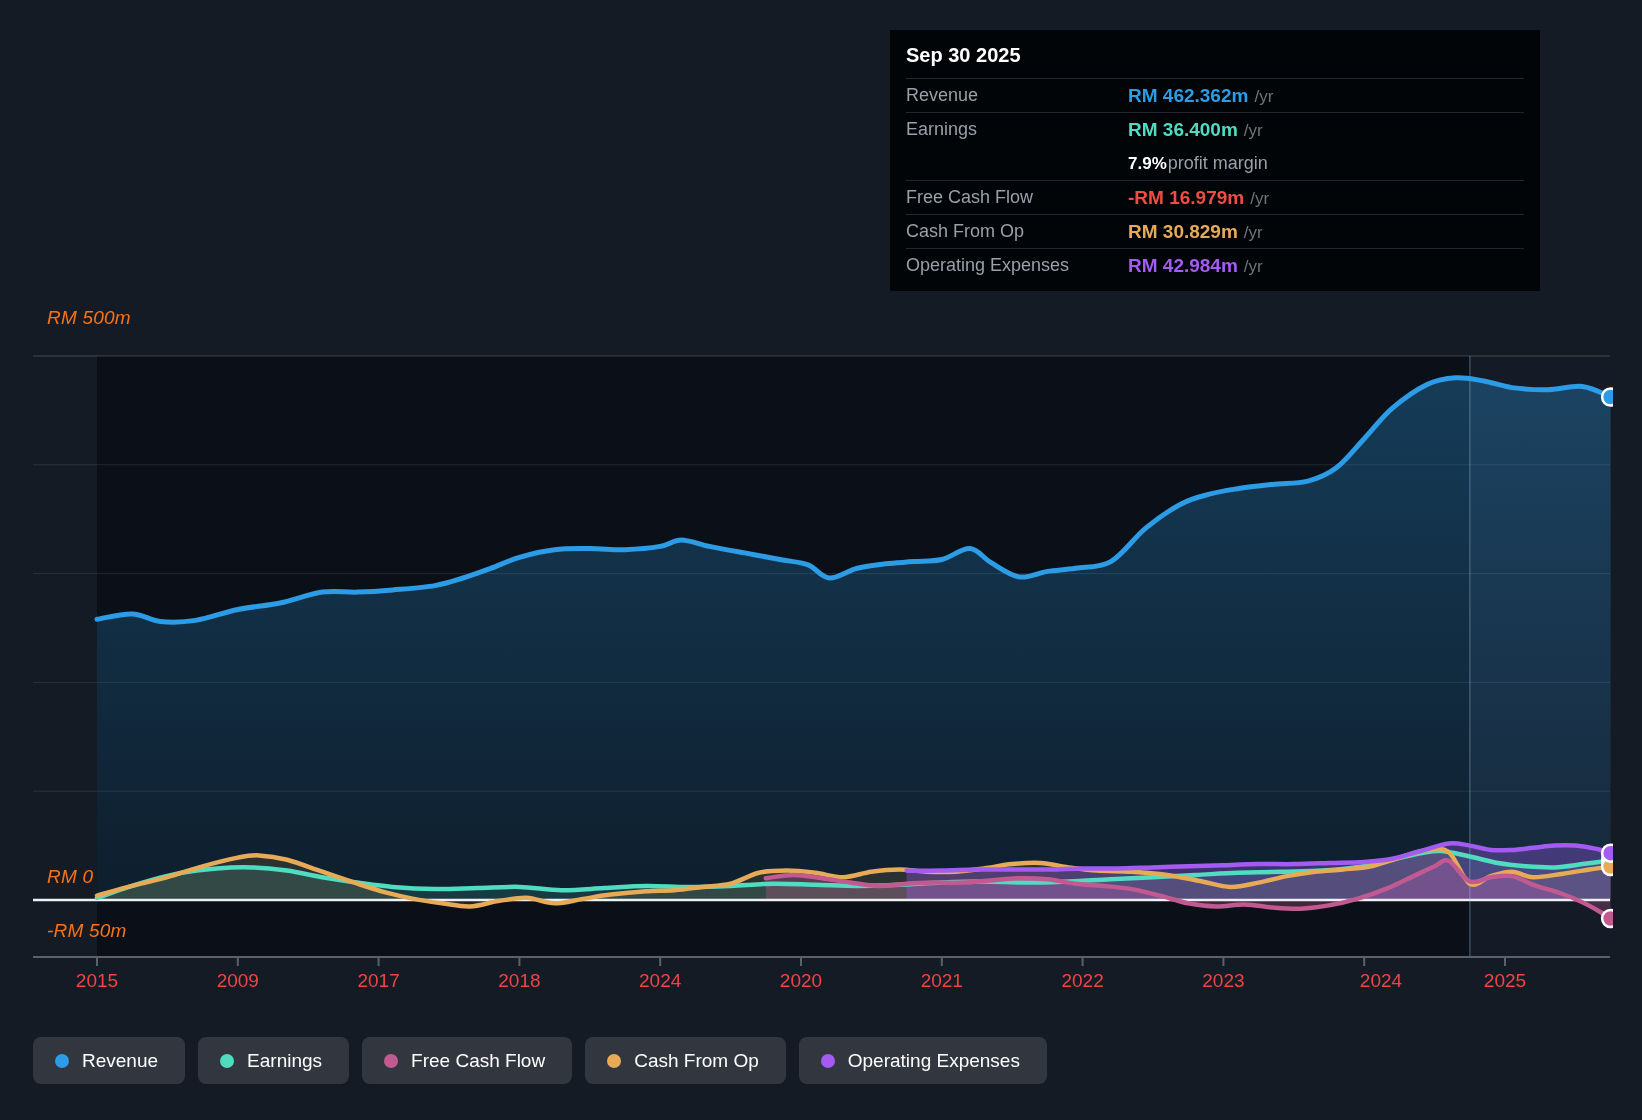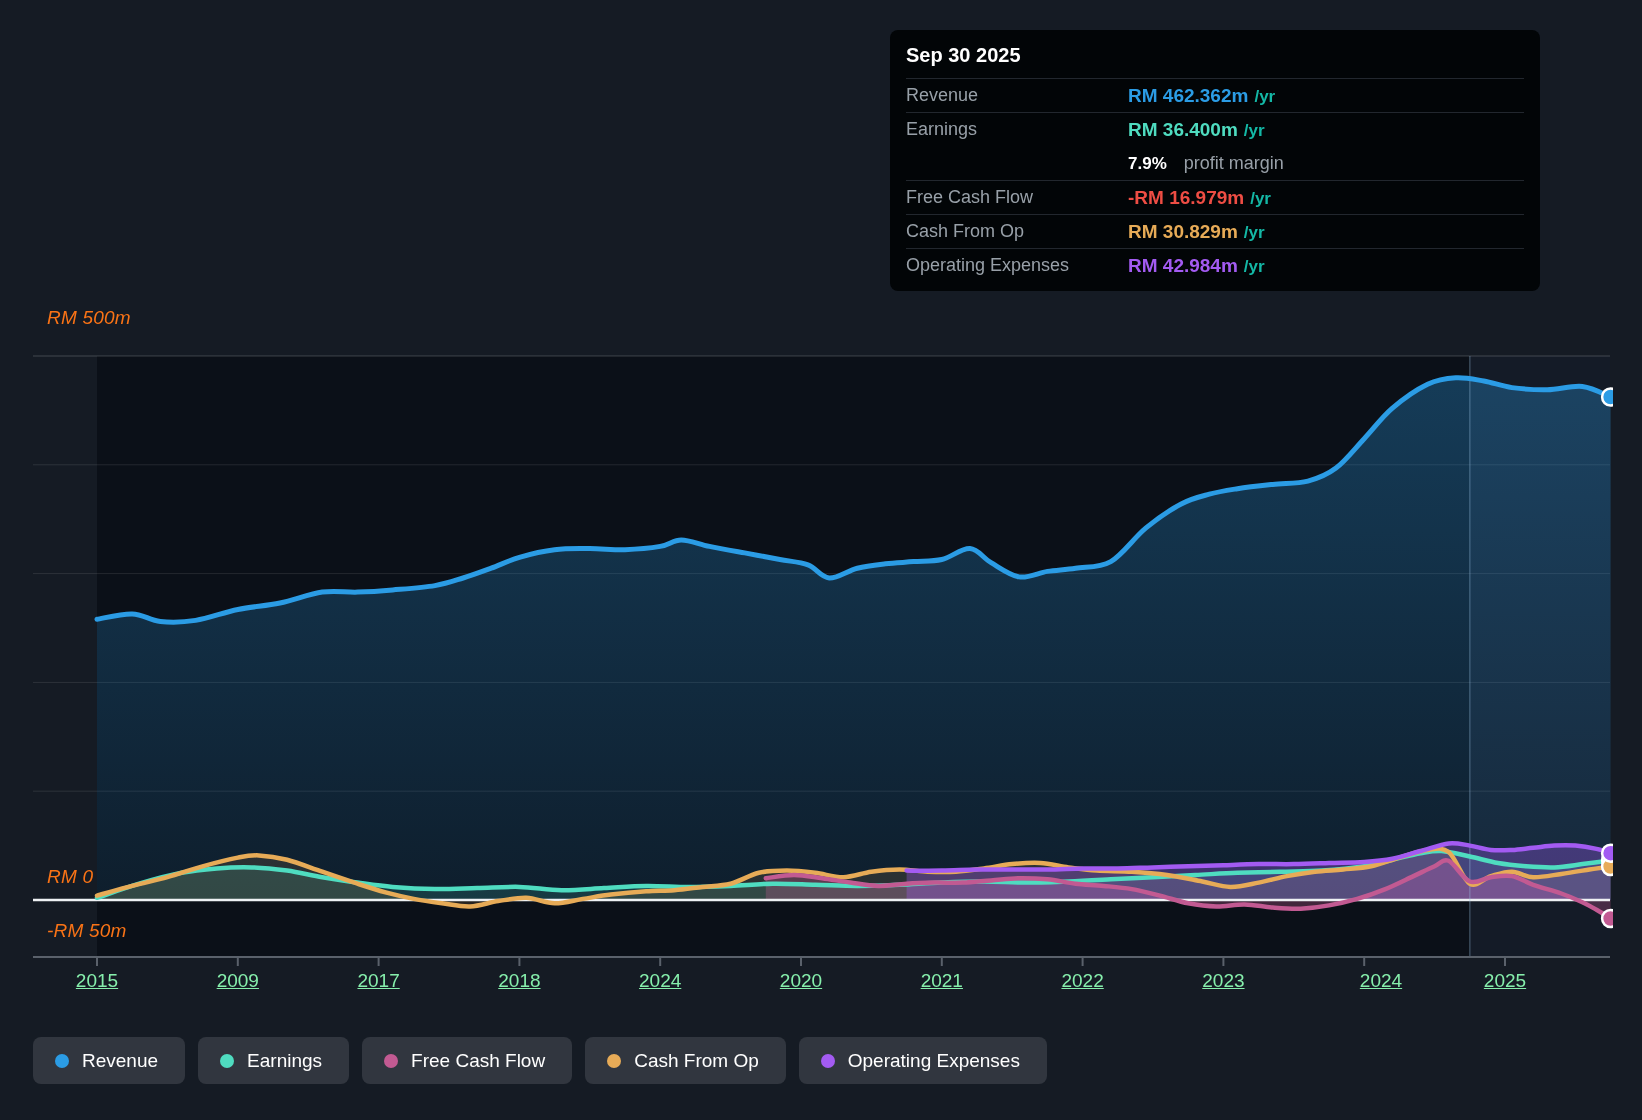"Sep 30 2025" #tooltip { border-radius: 8px -> 0 }
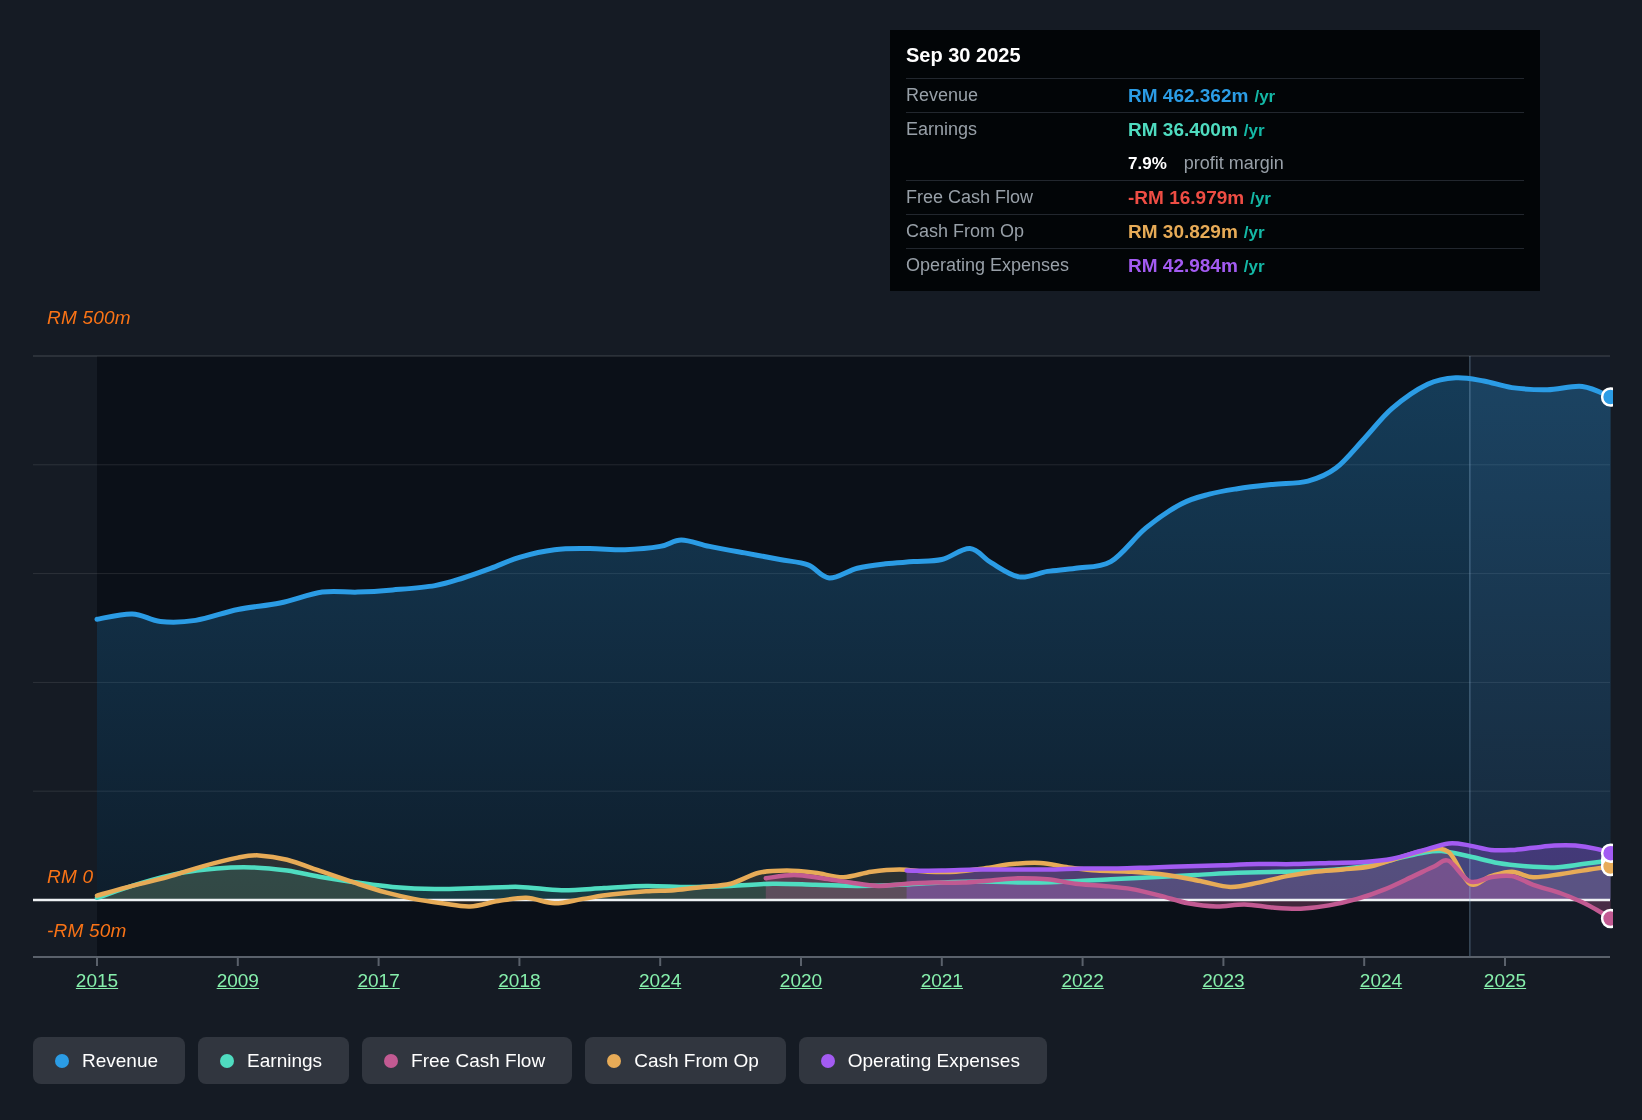"/yr" #tooltip .tt-suffix { color: #14b8a6 -> #737373; font-weight: bold -> normal }
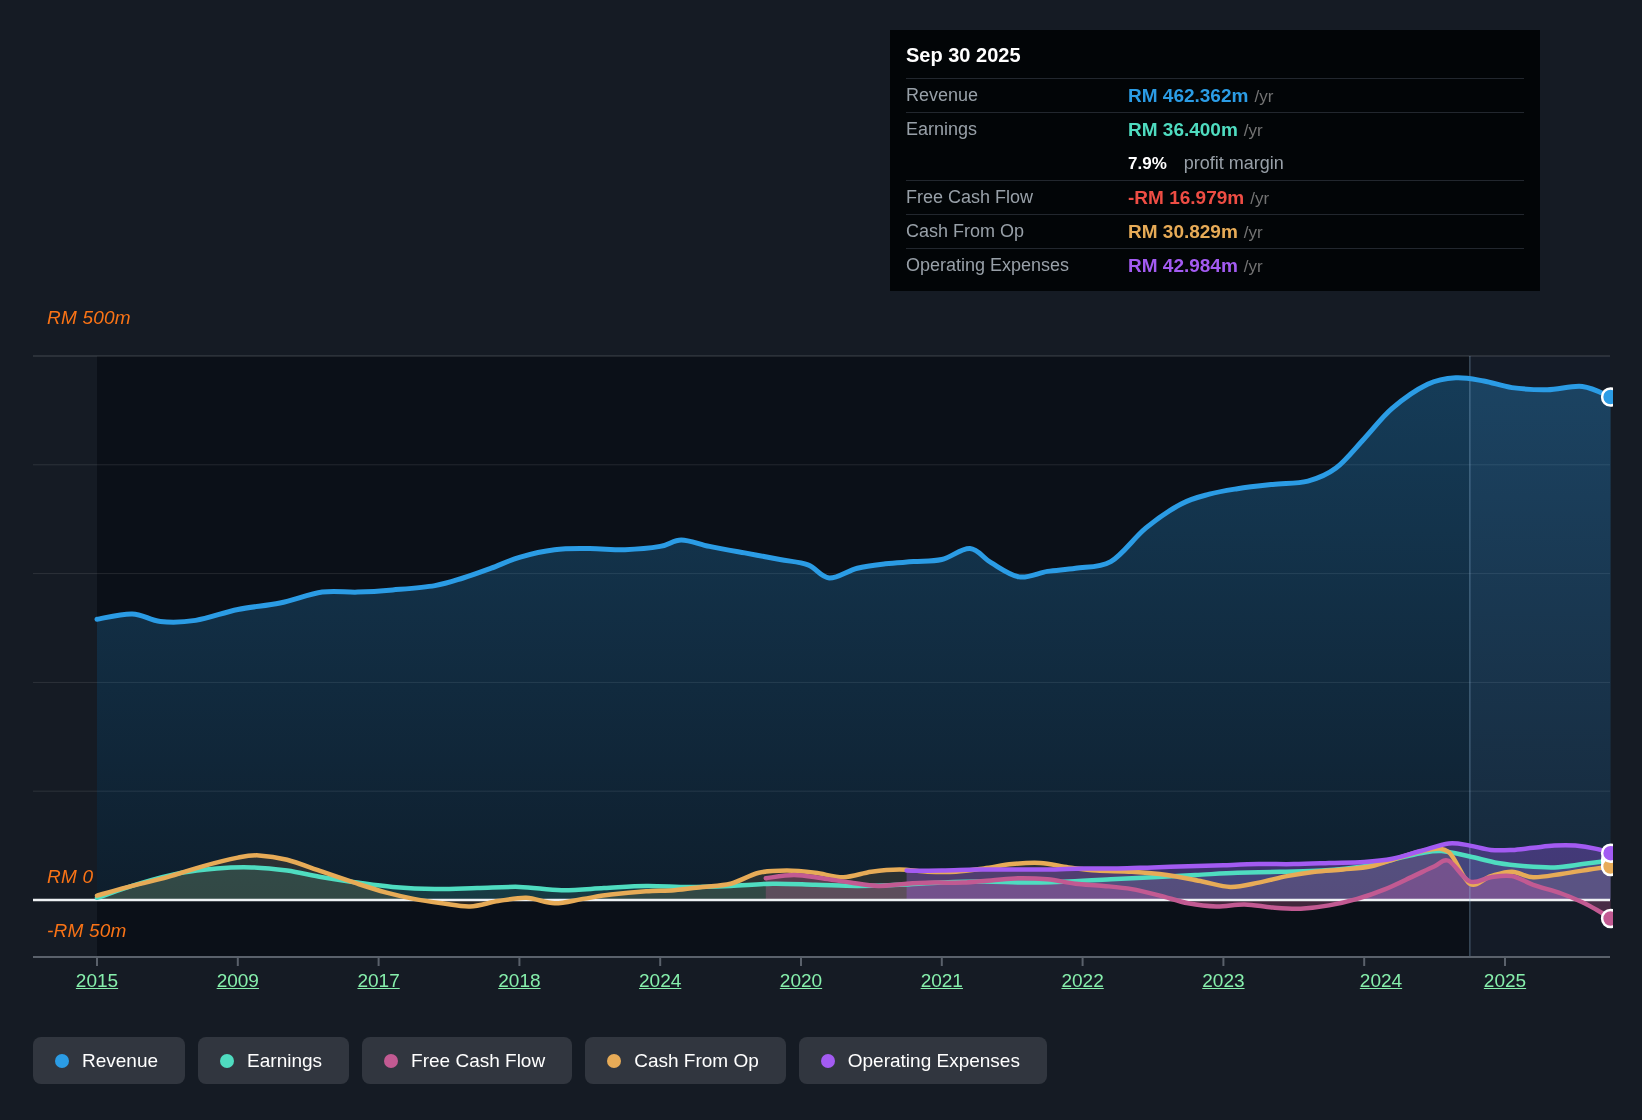"profit margin" #tooltip .tt-margin-text { margin-left: 17px -> 1px }
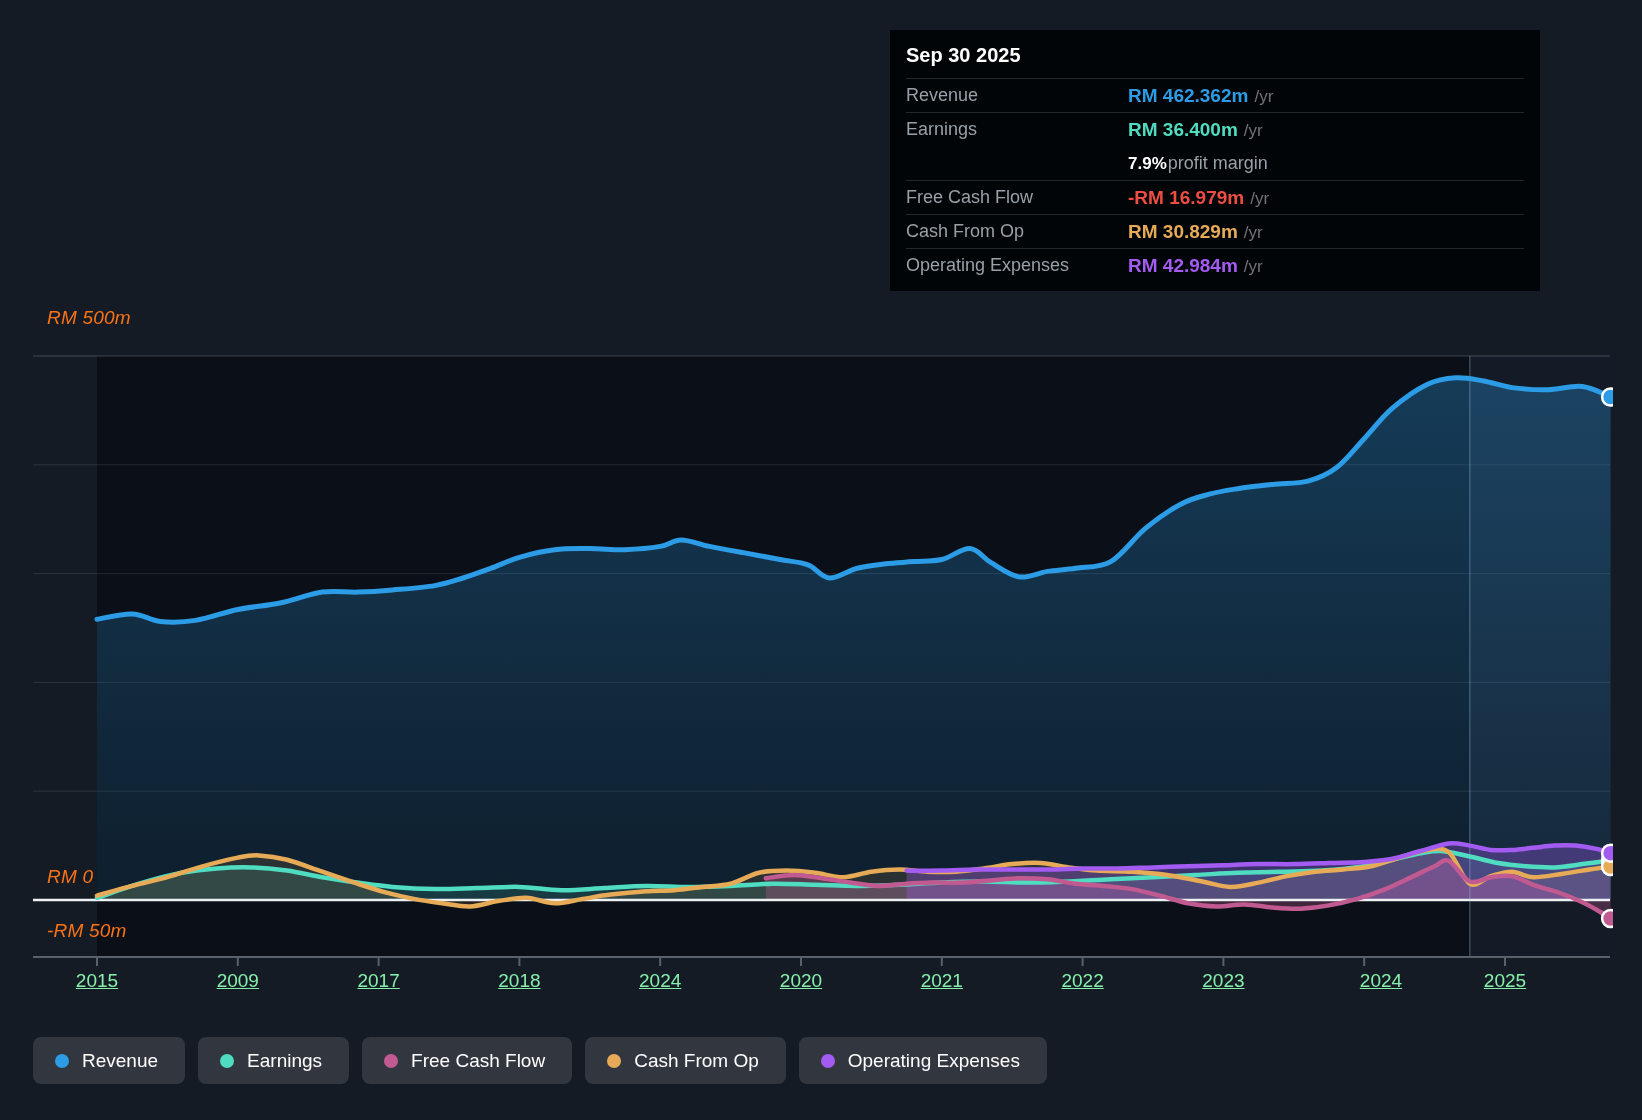"2015" #x-axis .x-label { color: #86efac -> #ef4444; text-decoration: underline -> none }
